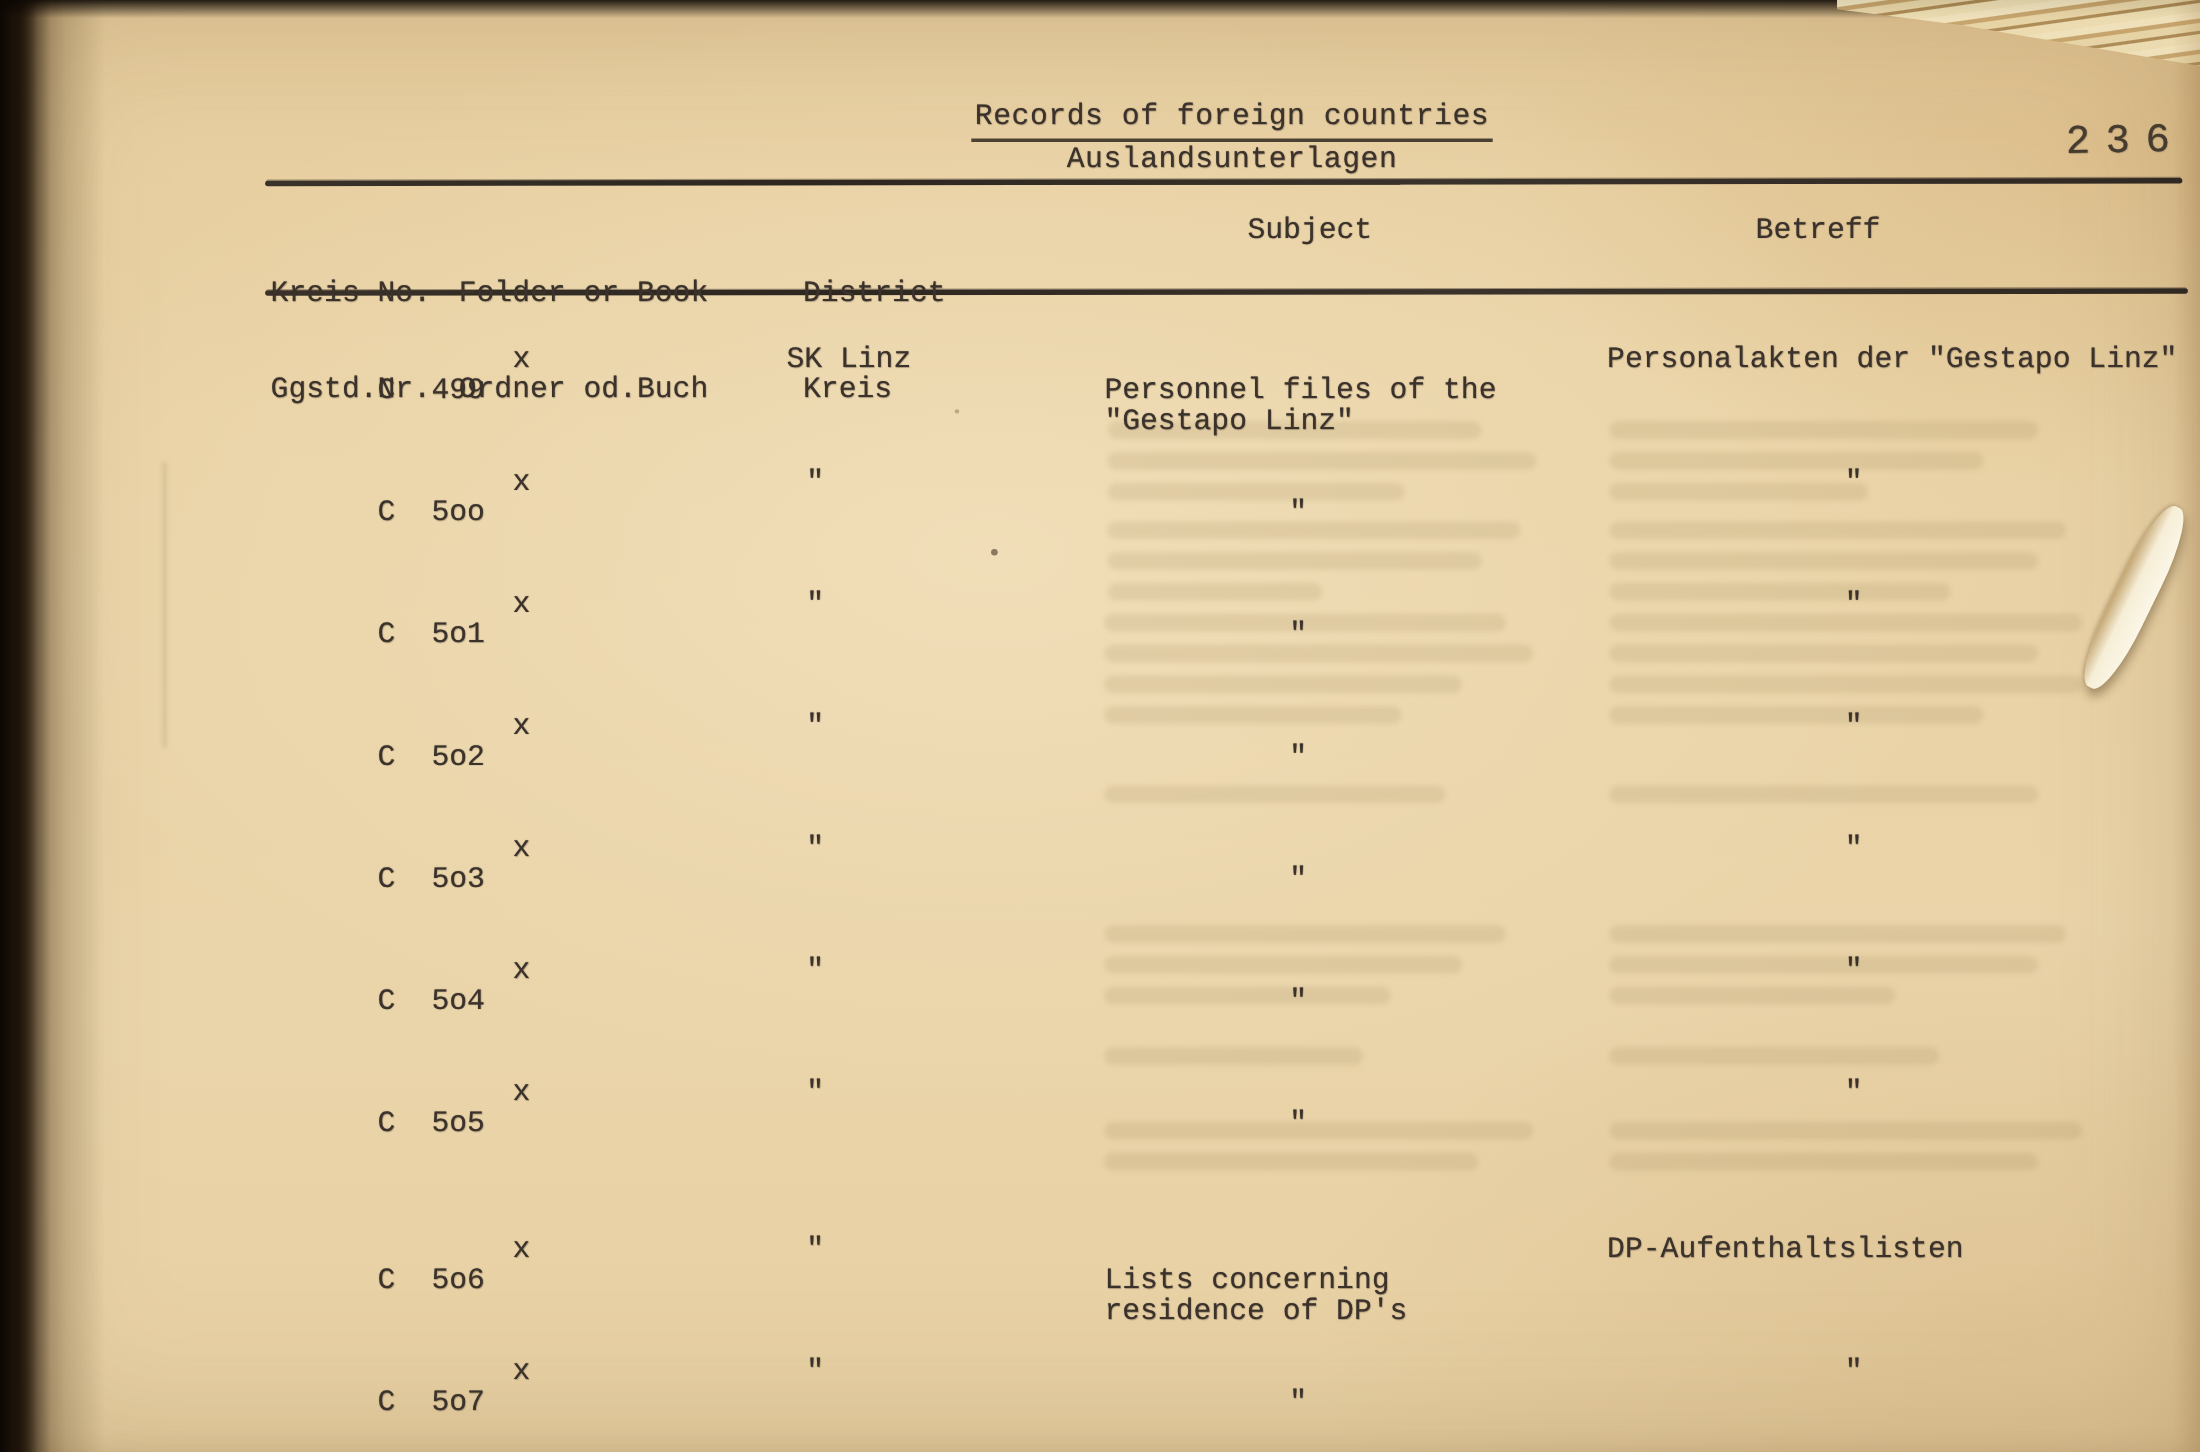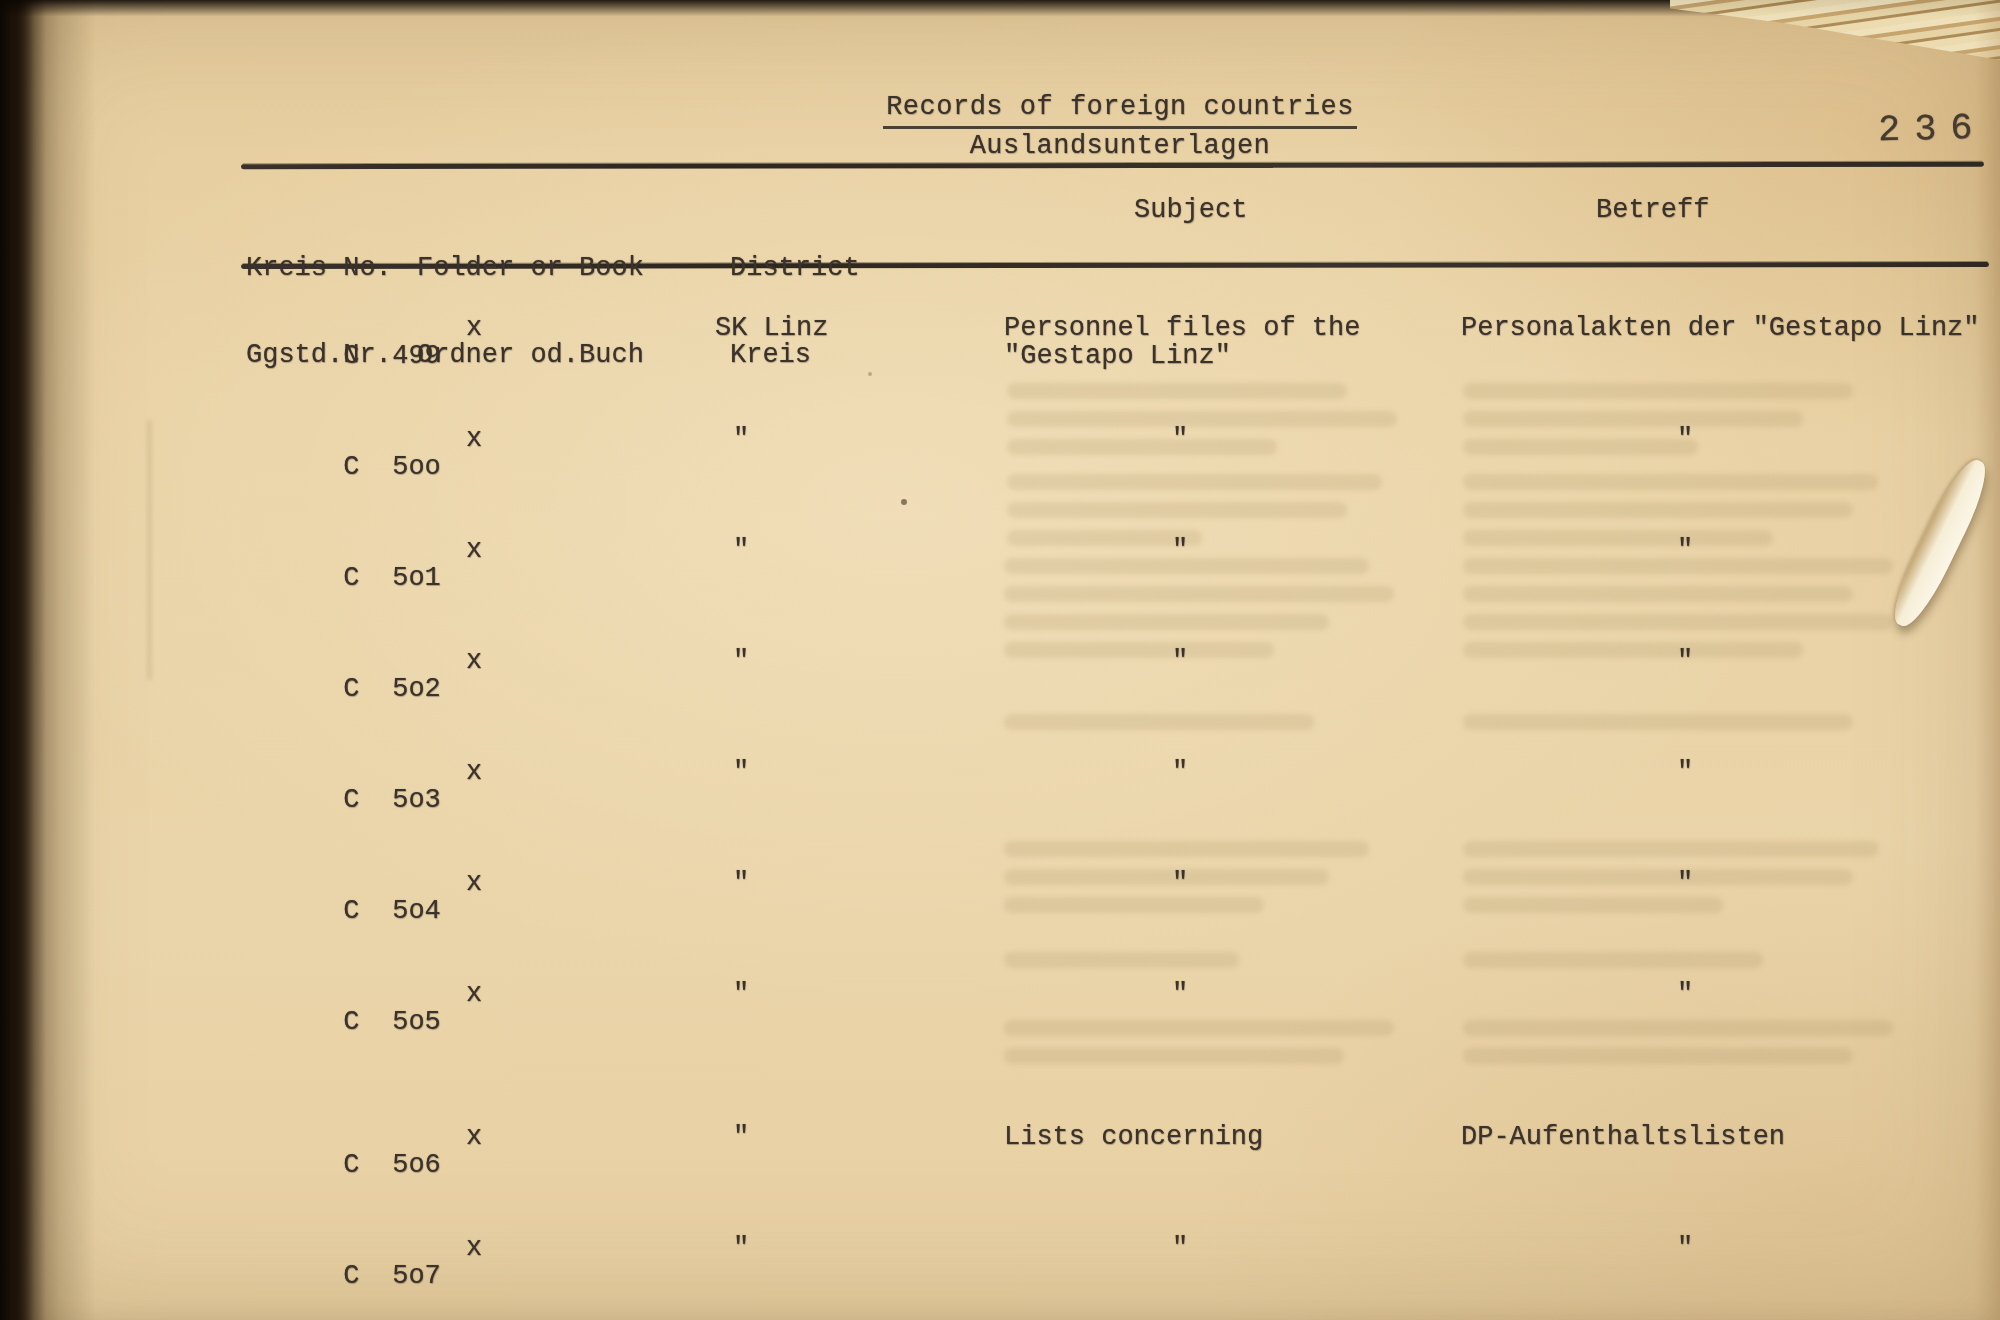"Personnel files of the" .c-subject { margin-top: none -> 28px }
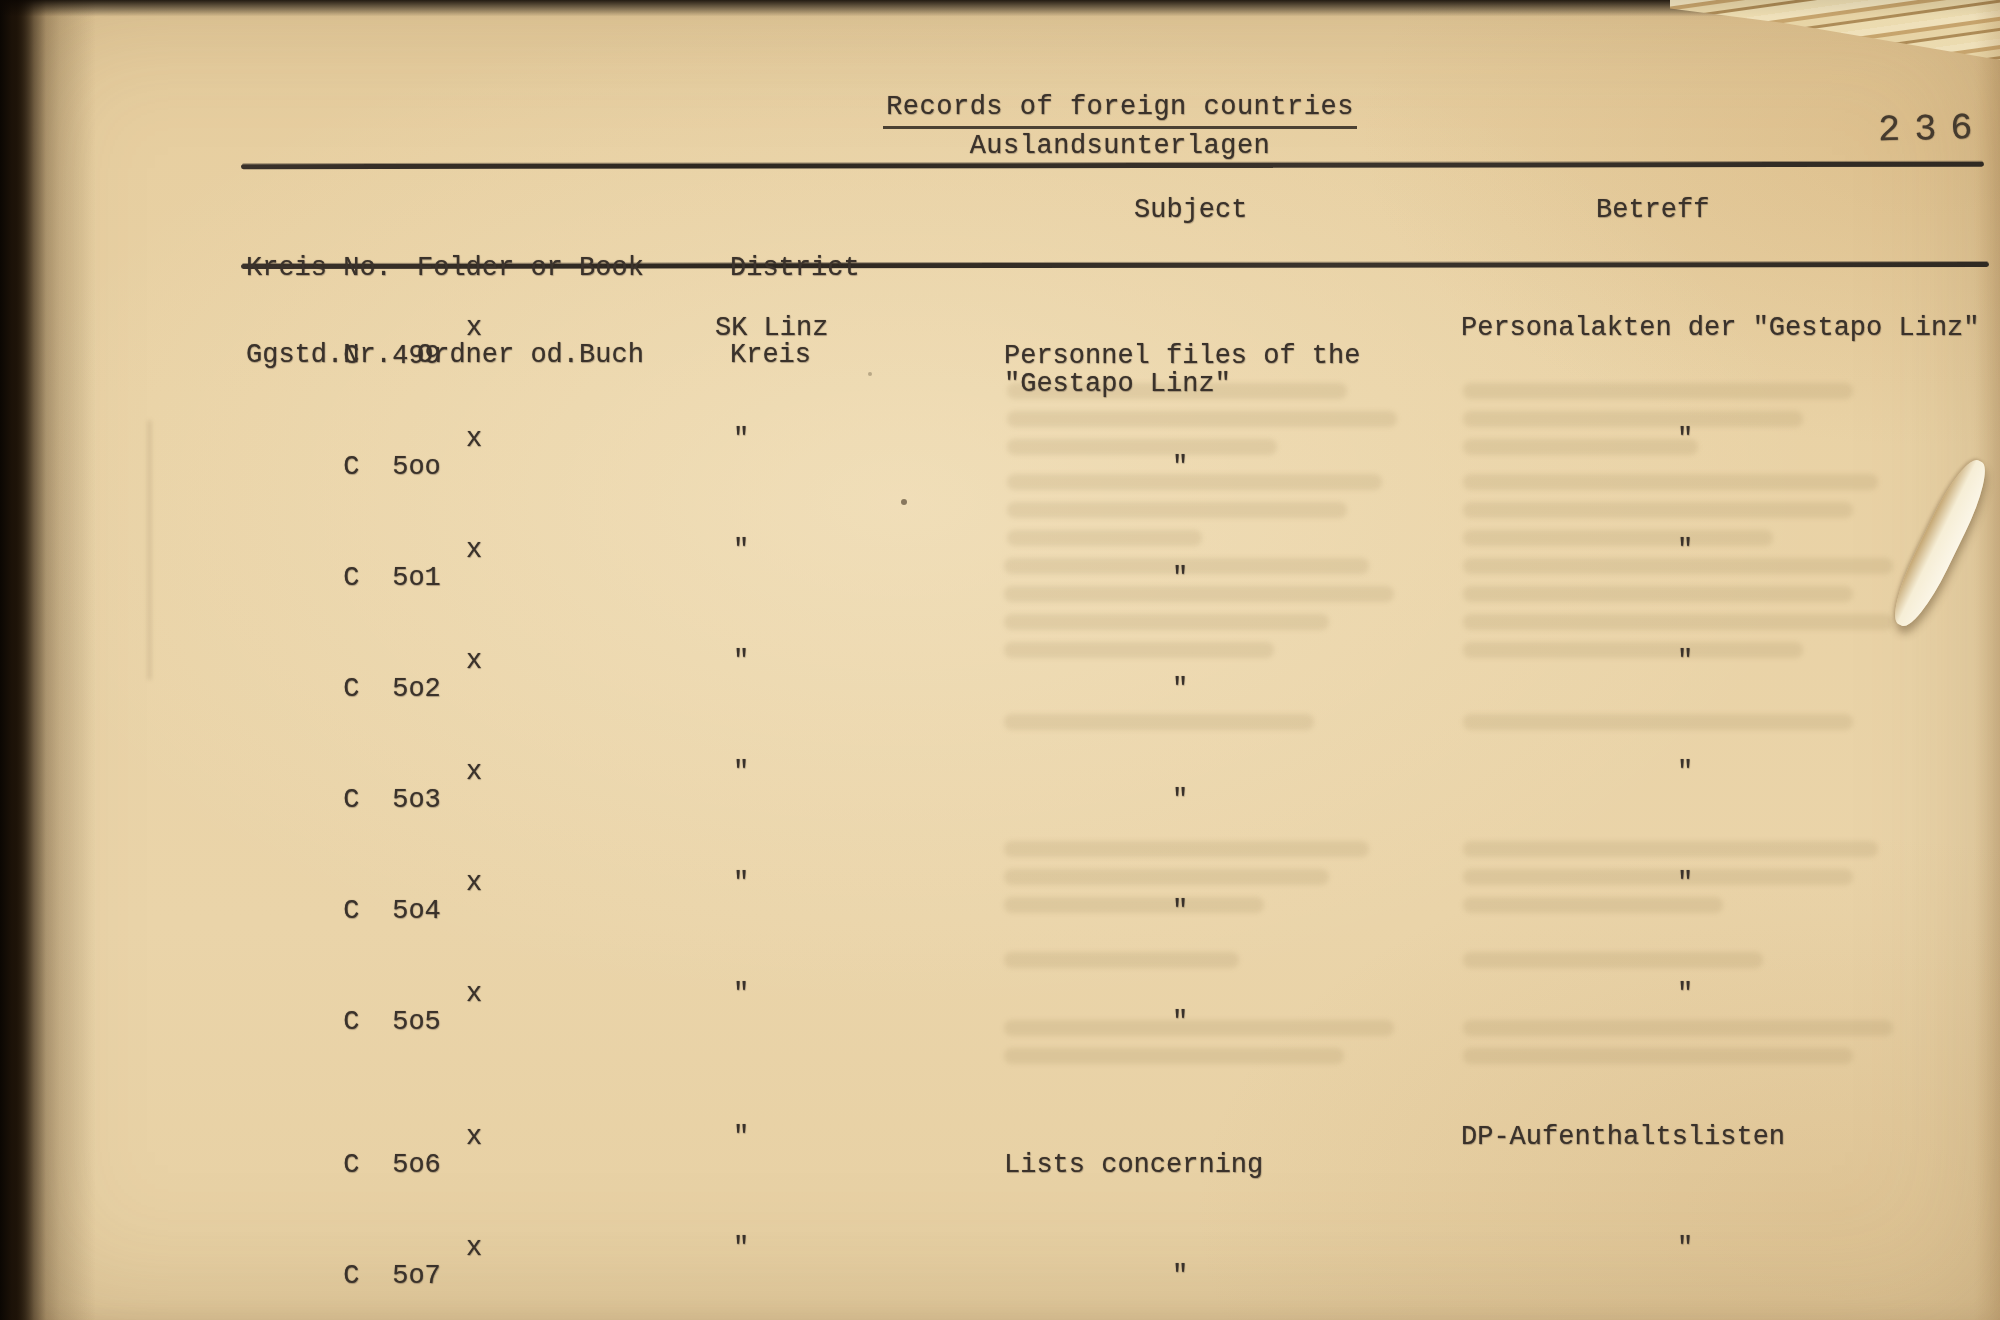"residence of DP's" div.line { html: none -> <div>residence of DP's</div> }
